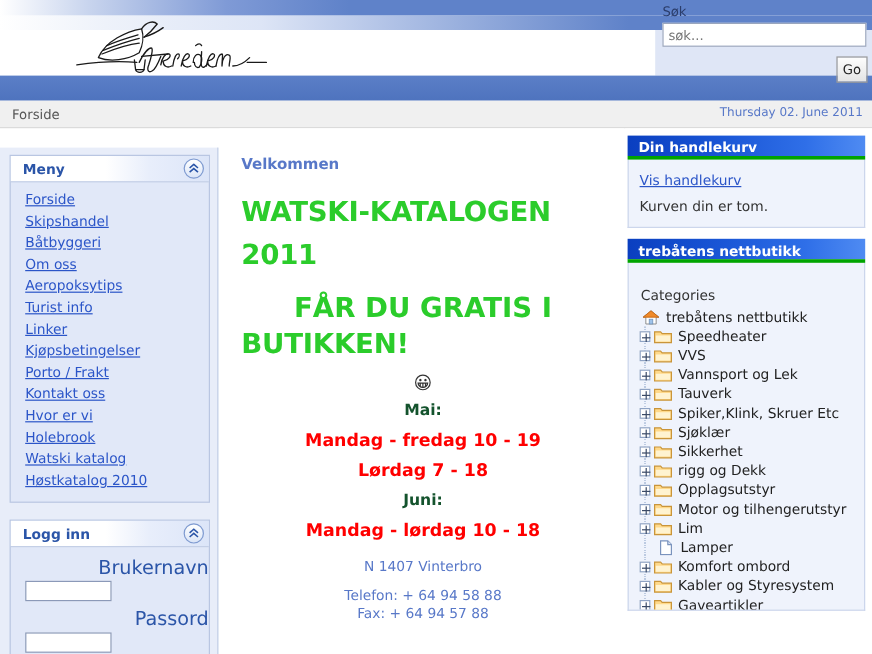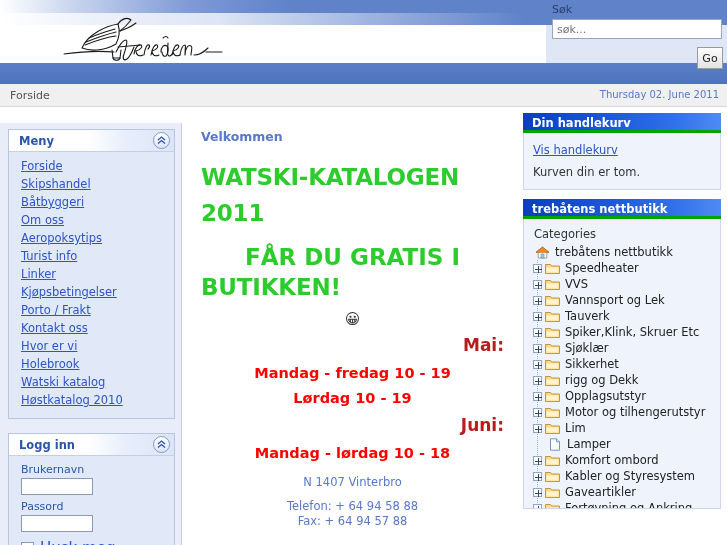"Categories" .cat-label { margin: 0 0 3px 1px -> 12px 0 3px 1px }
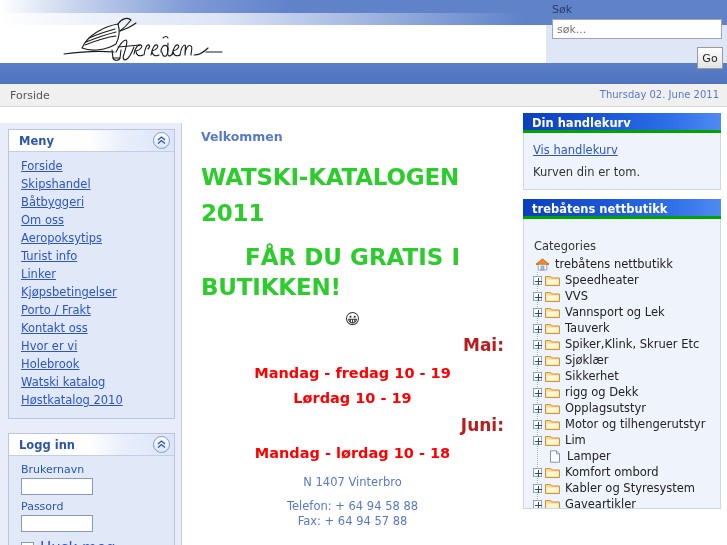"Mai:" .month { color: #b91c1c -> #14532d; font-size: 17px -> 13px; text-align: right -> center }
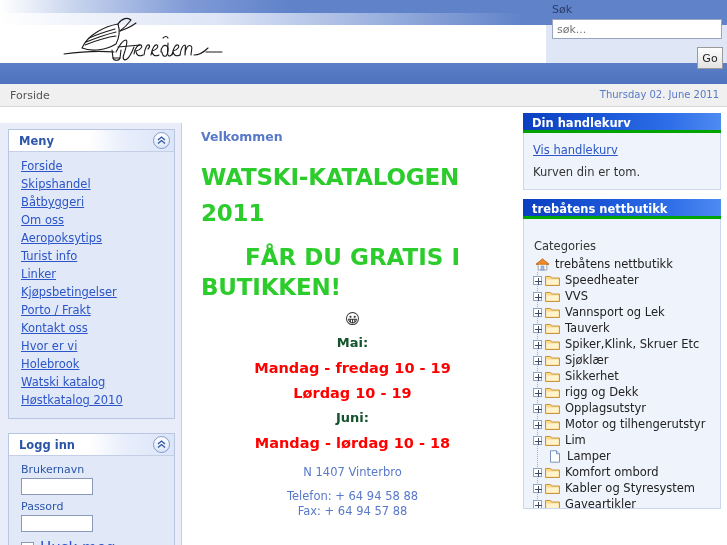"Lørdag 10 - 19" div.hours { text: 10 - 19 -> 7 - 18 }
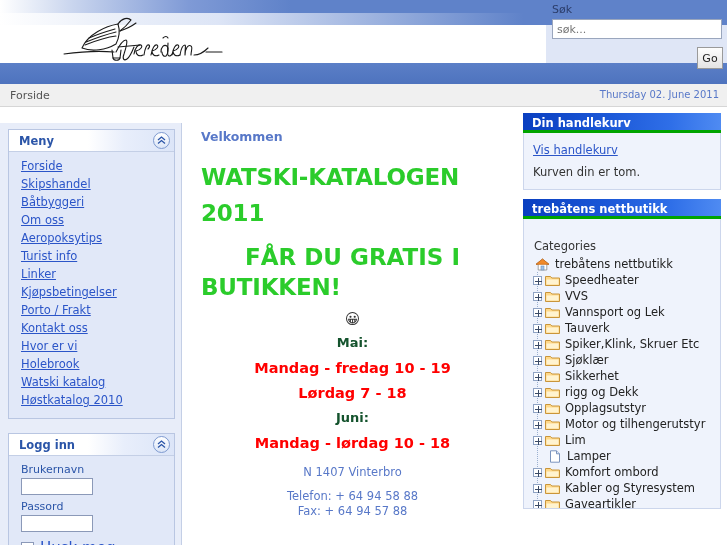"Brukernavn" .login-label { font-size: 11px -> 16px; text-align: none -> right }
